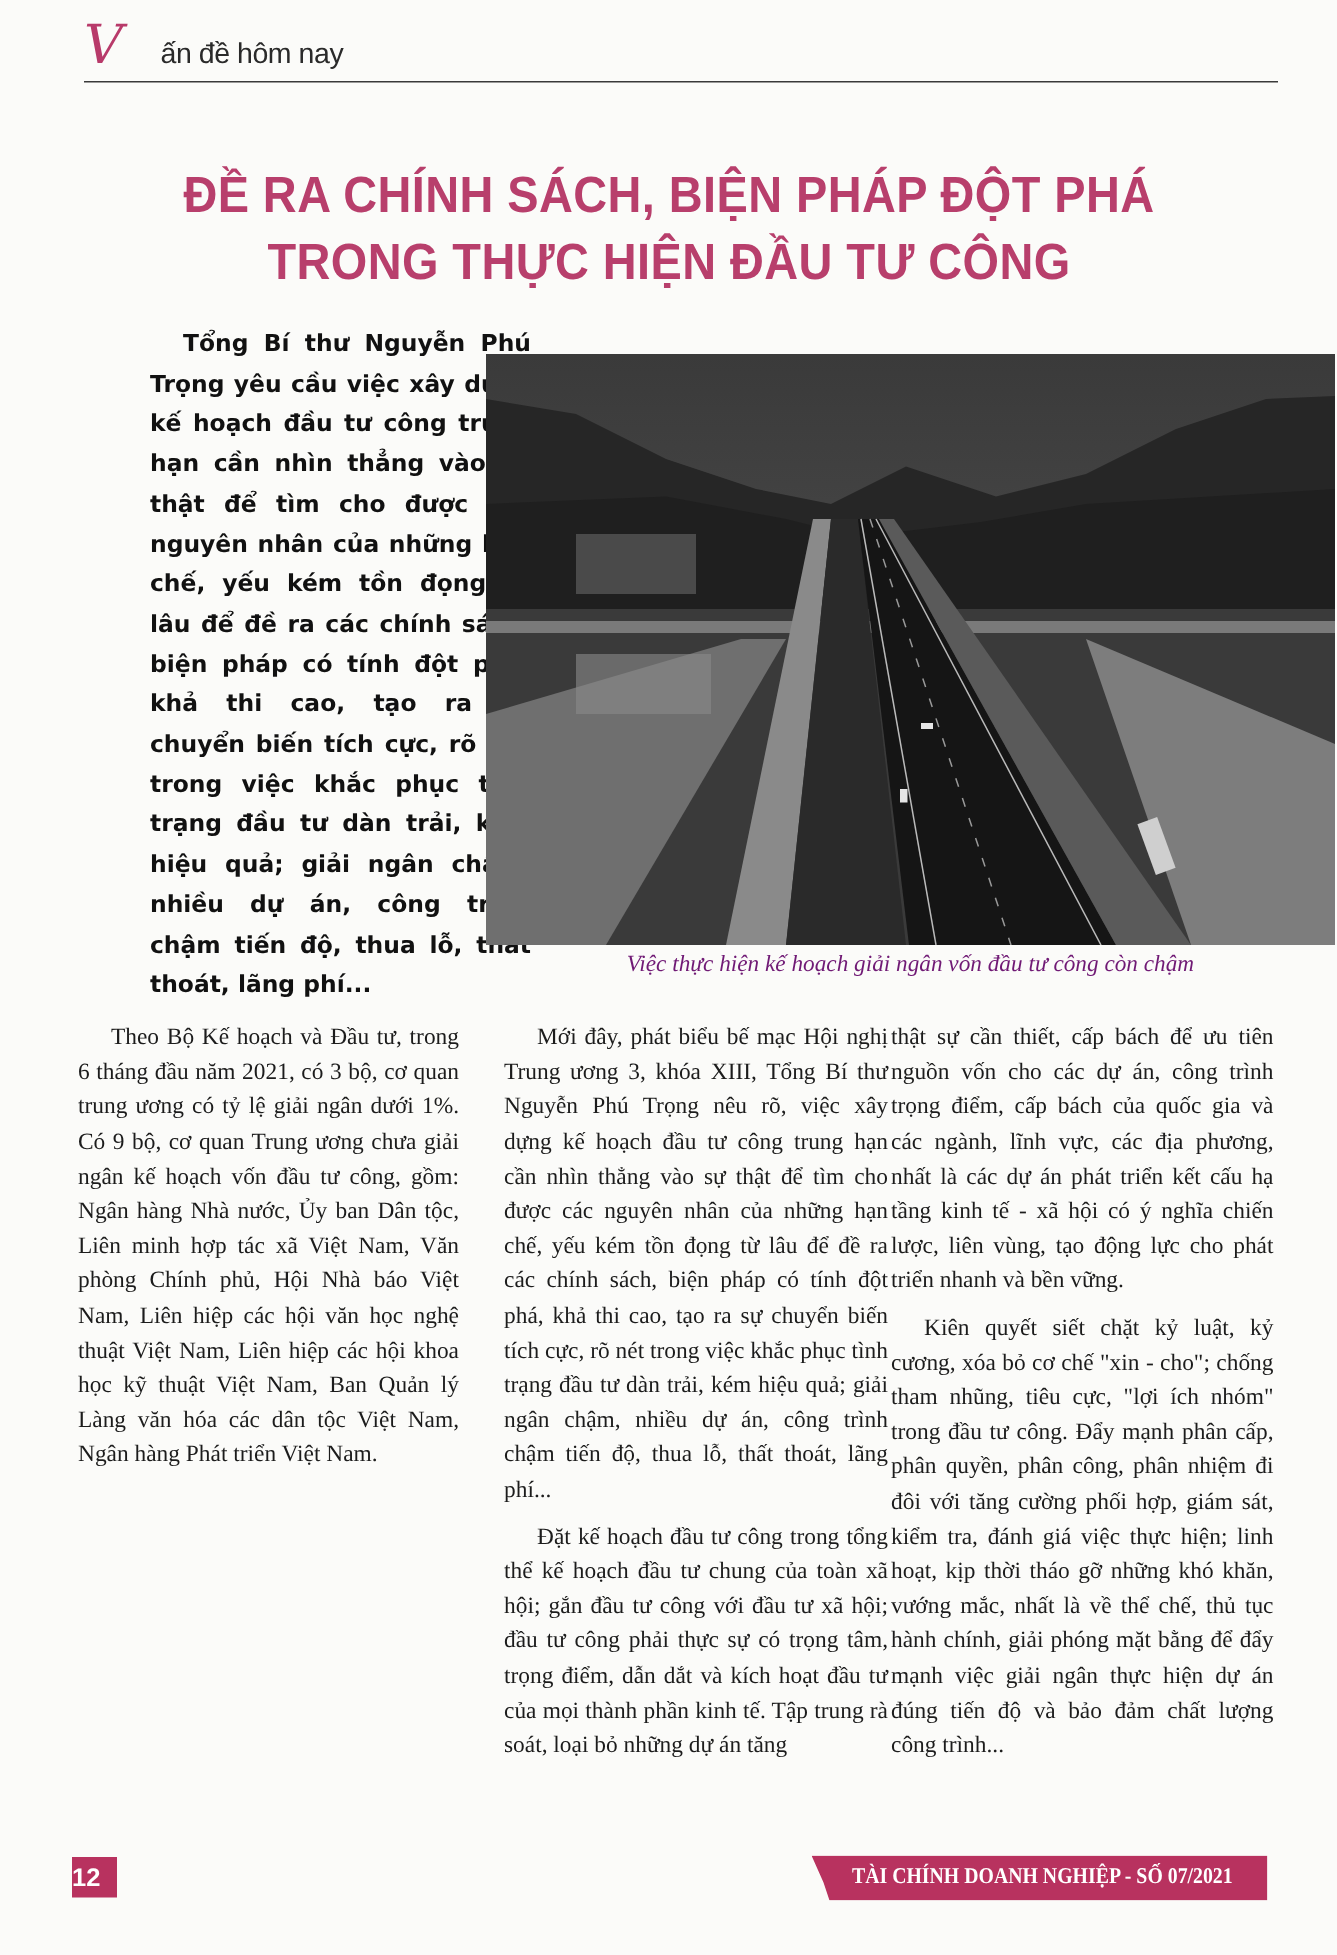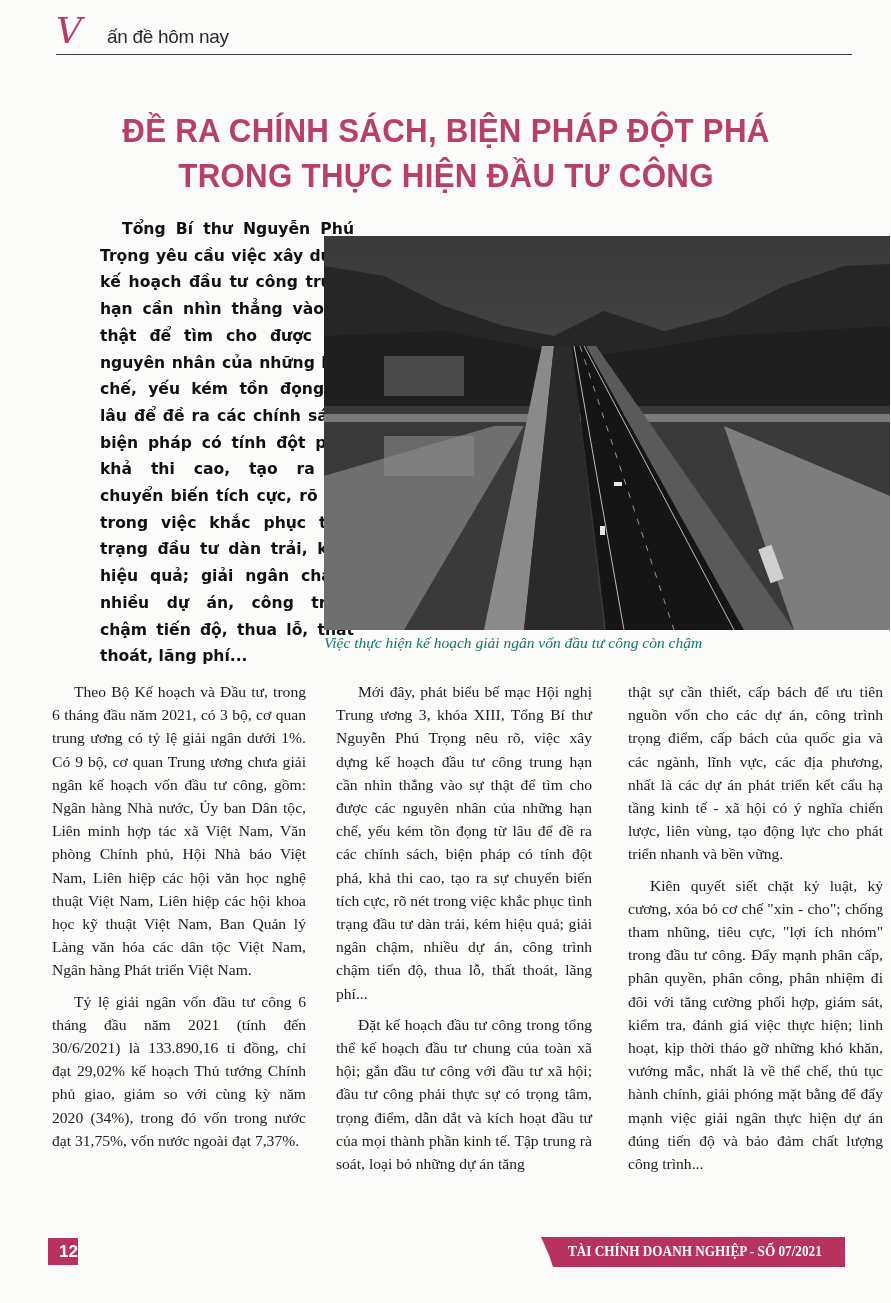"Việc thực hiện kế hoạch" .caption { color: #0f766e -> #701a75; text-align: left -> center }
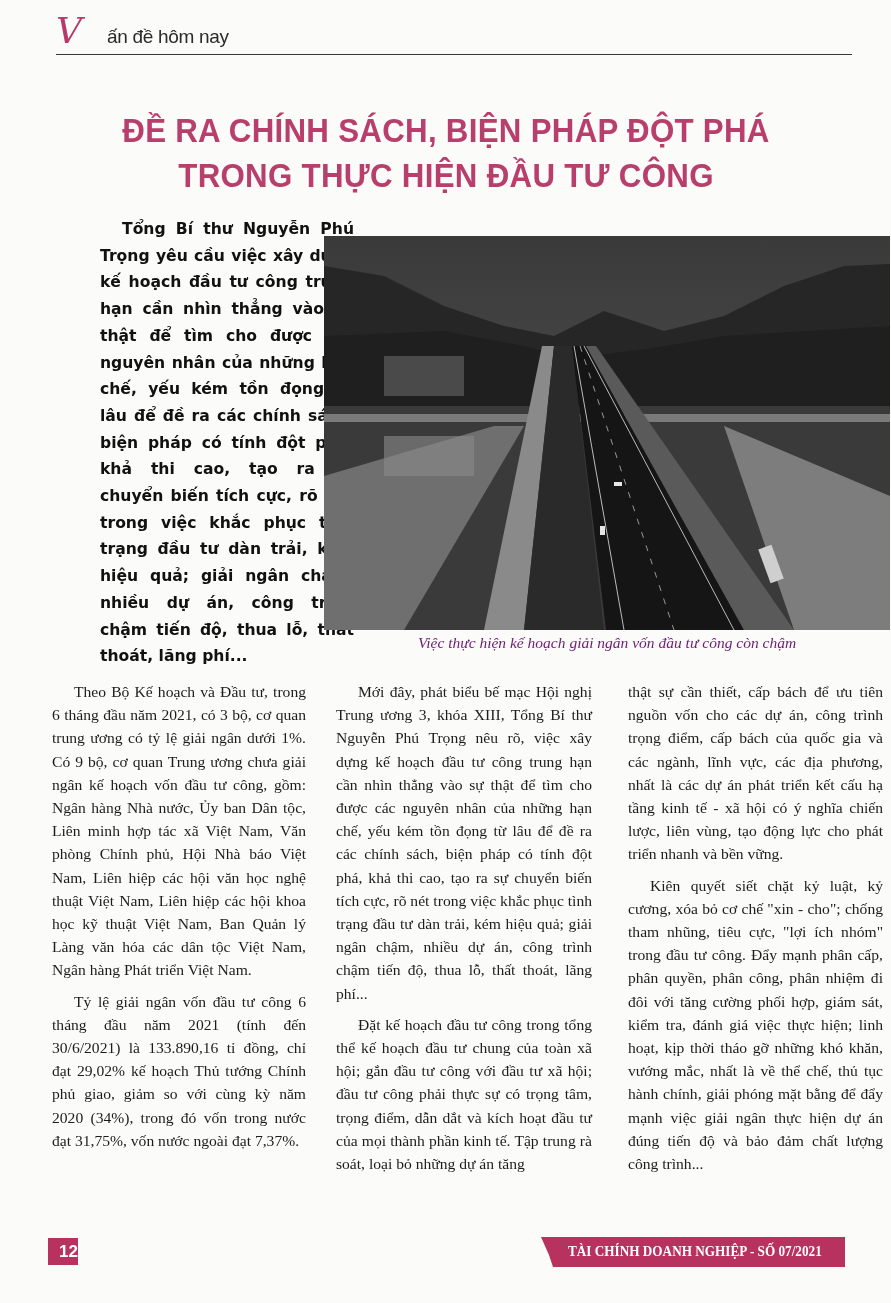"thật sự cần thiết, cấp" .col3 { left: 628px -> 594px }
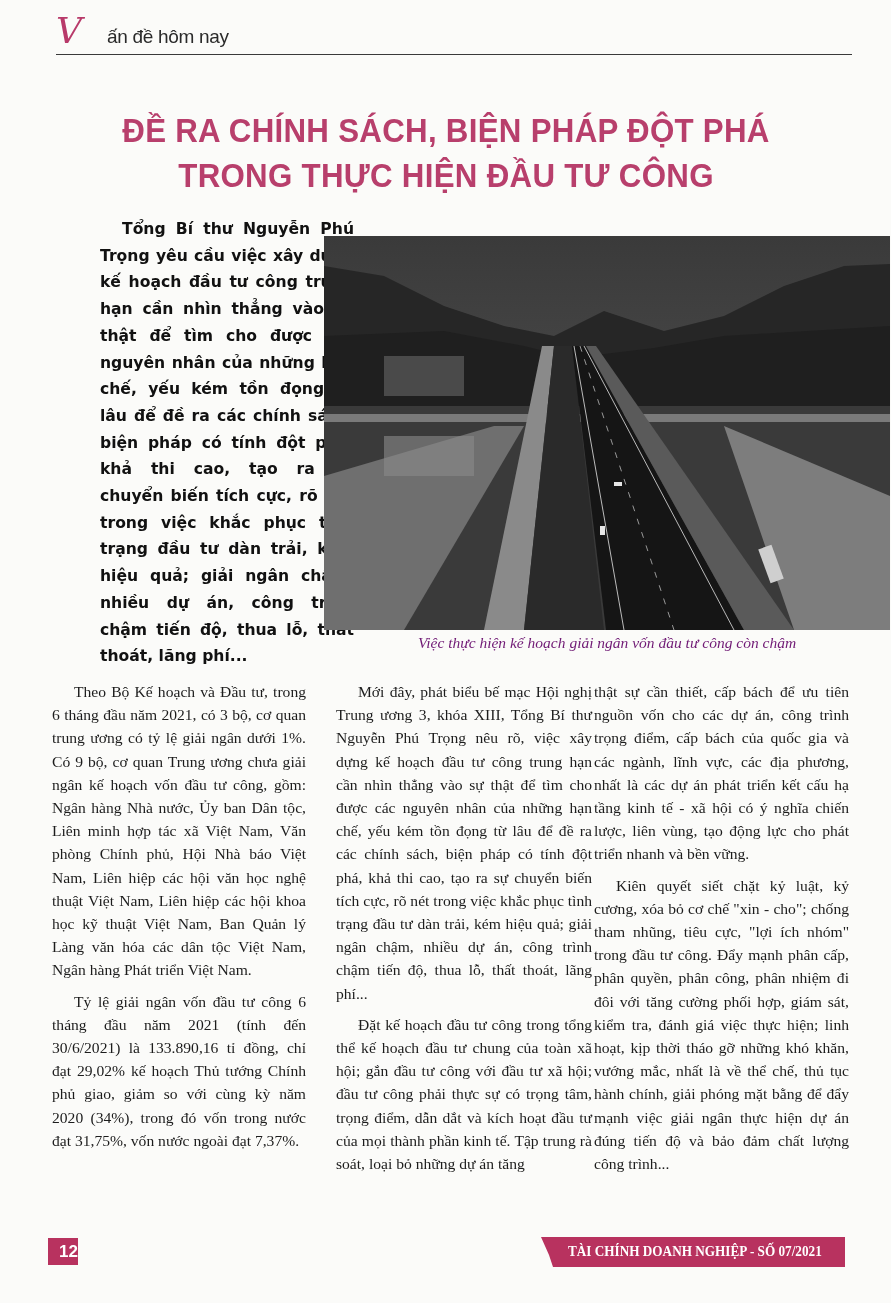"Tỷ lệ giải ngân vốn" p { html: <p>Tỷ lệ giải ngân vốn đầu tư công 6 tháng đầu năm 2021 (tính đến 30/6/2021) là 133.890,16 tỉ đồng, chỉ đạt 29,02% kế hoạch Thủ tướng Chính phủ giao, giảm so với cùng kỳ năm 2020 (34%), trong đó vốn trong nước đạt 31,75%, vốn nước ngoài đạt 7,37%.</p> -> none }
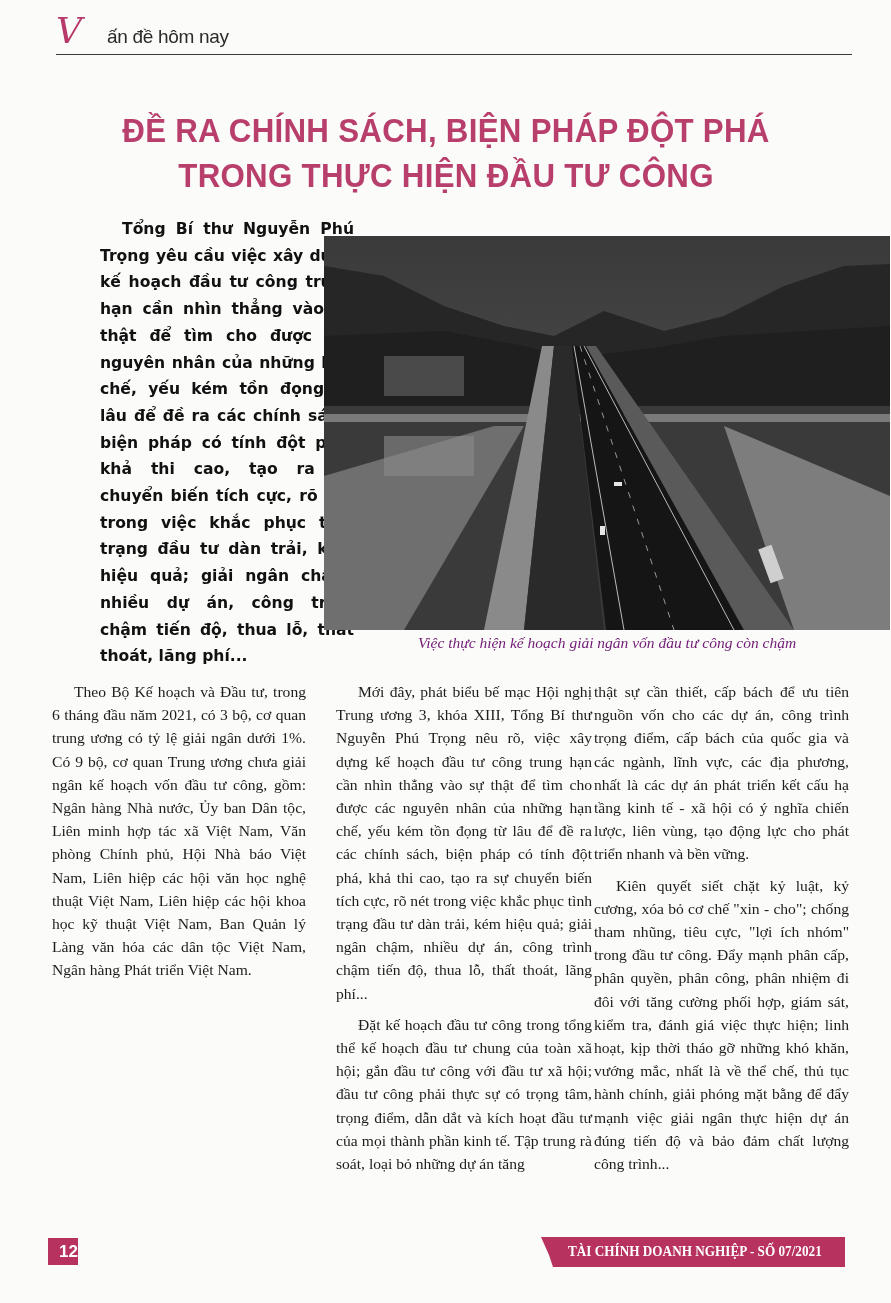"12" .page-num { text-align: right -> left }
